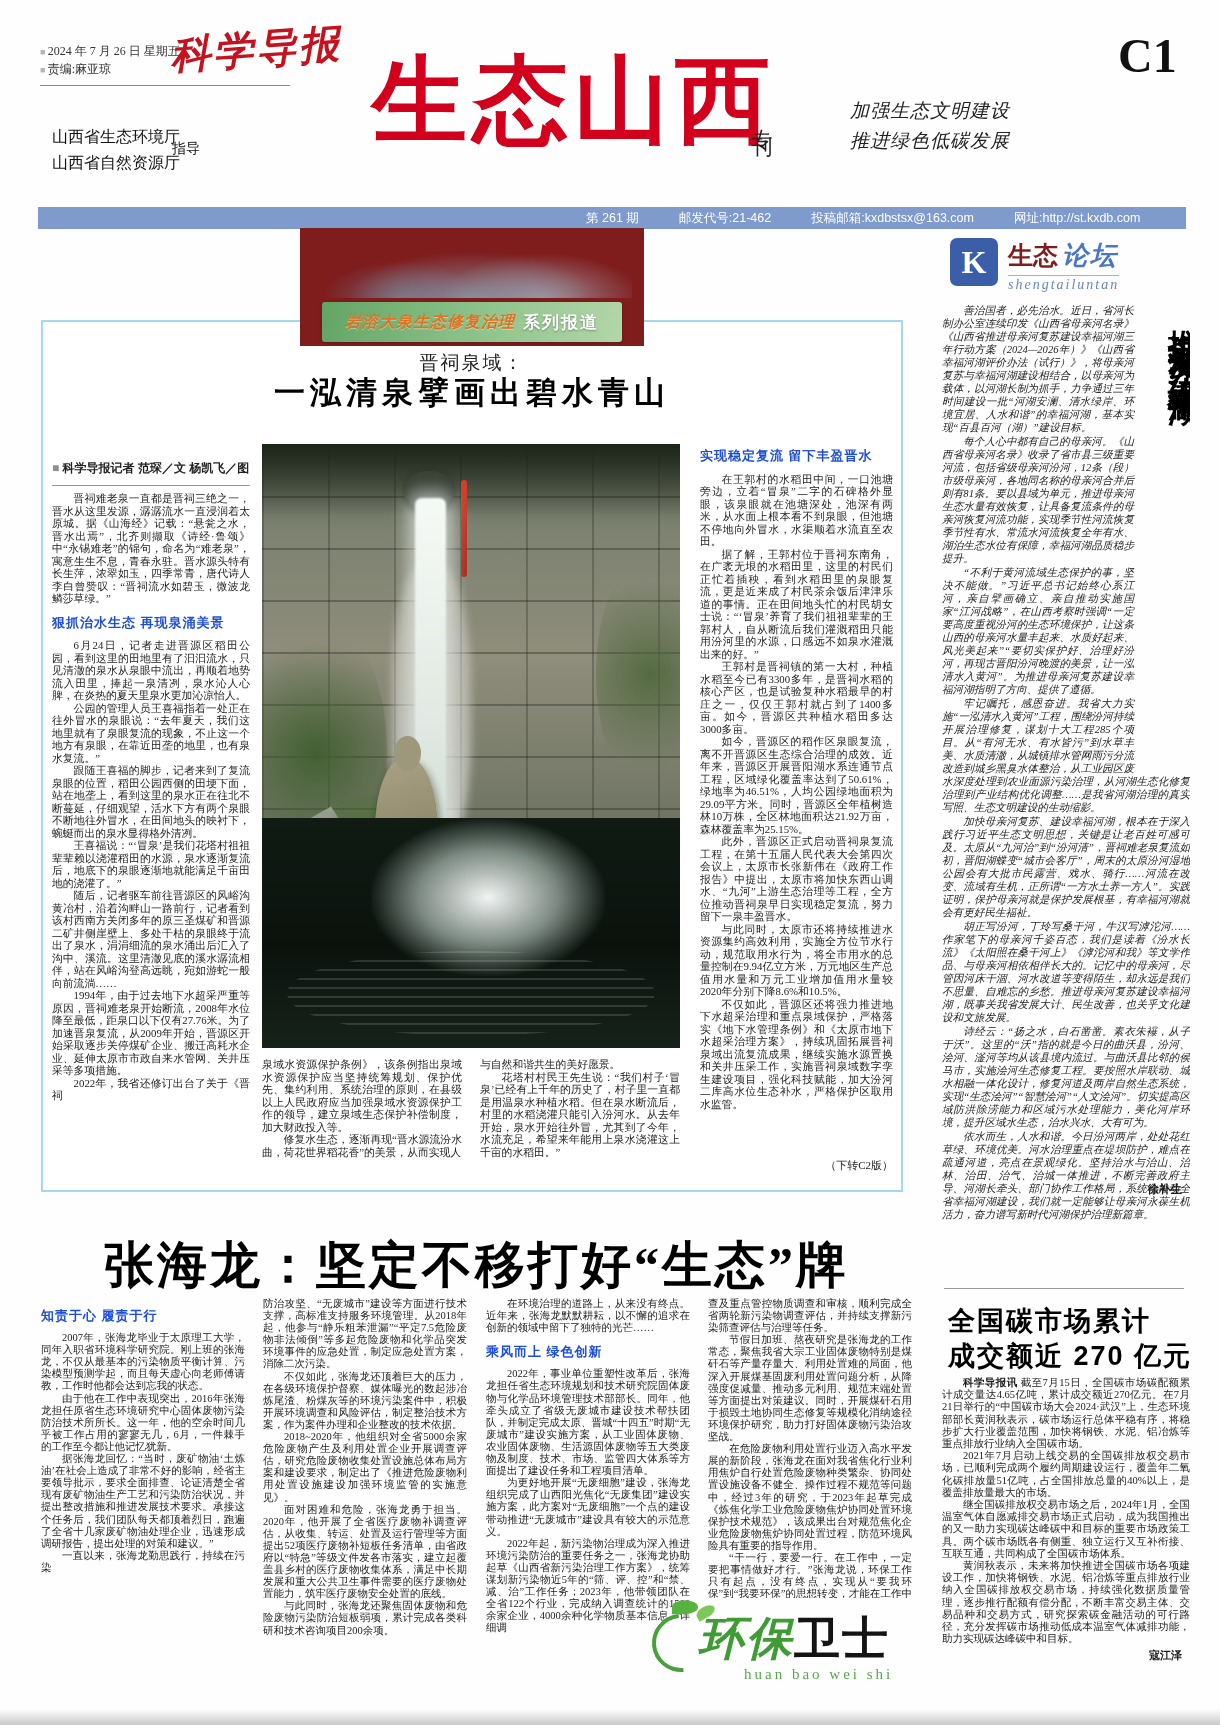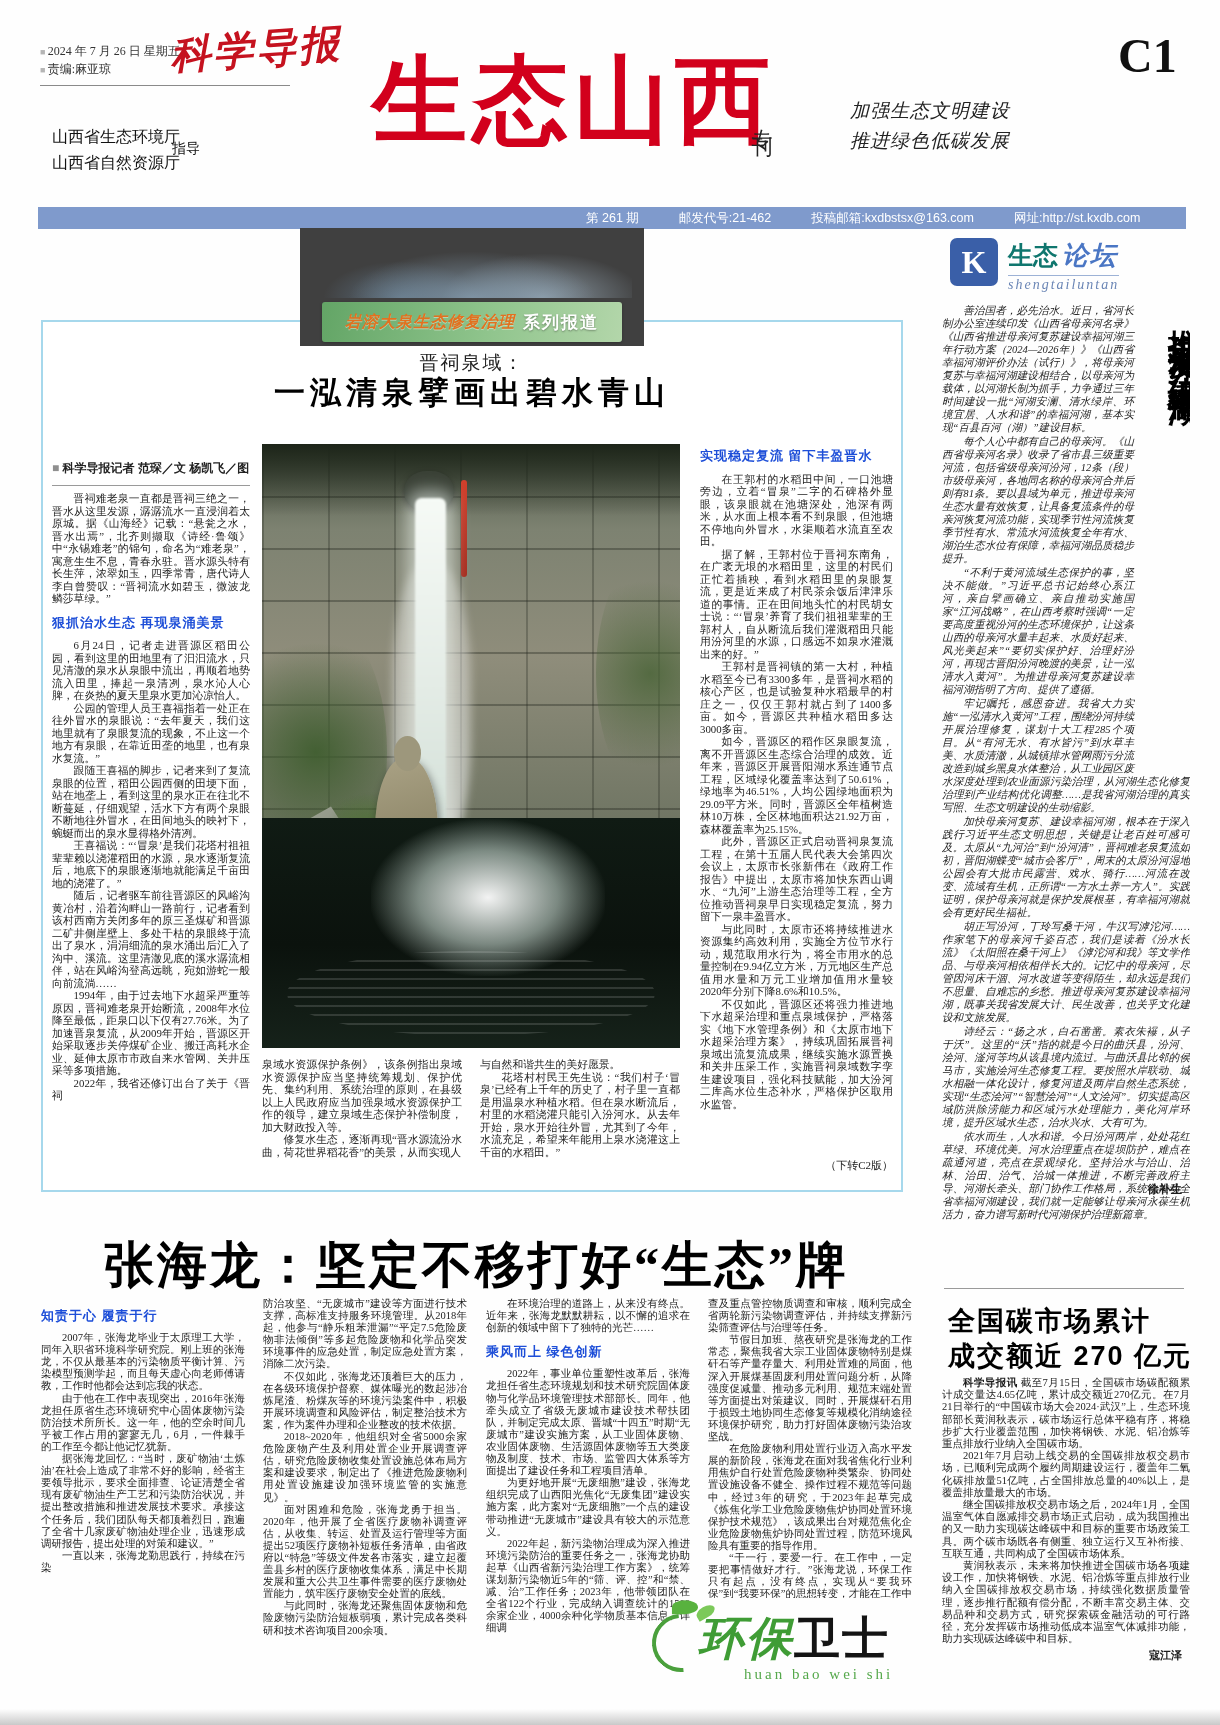"生态" .forum-name1 { color: #0f766e -> #7f1d1d }
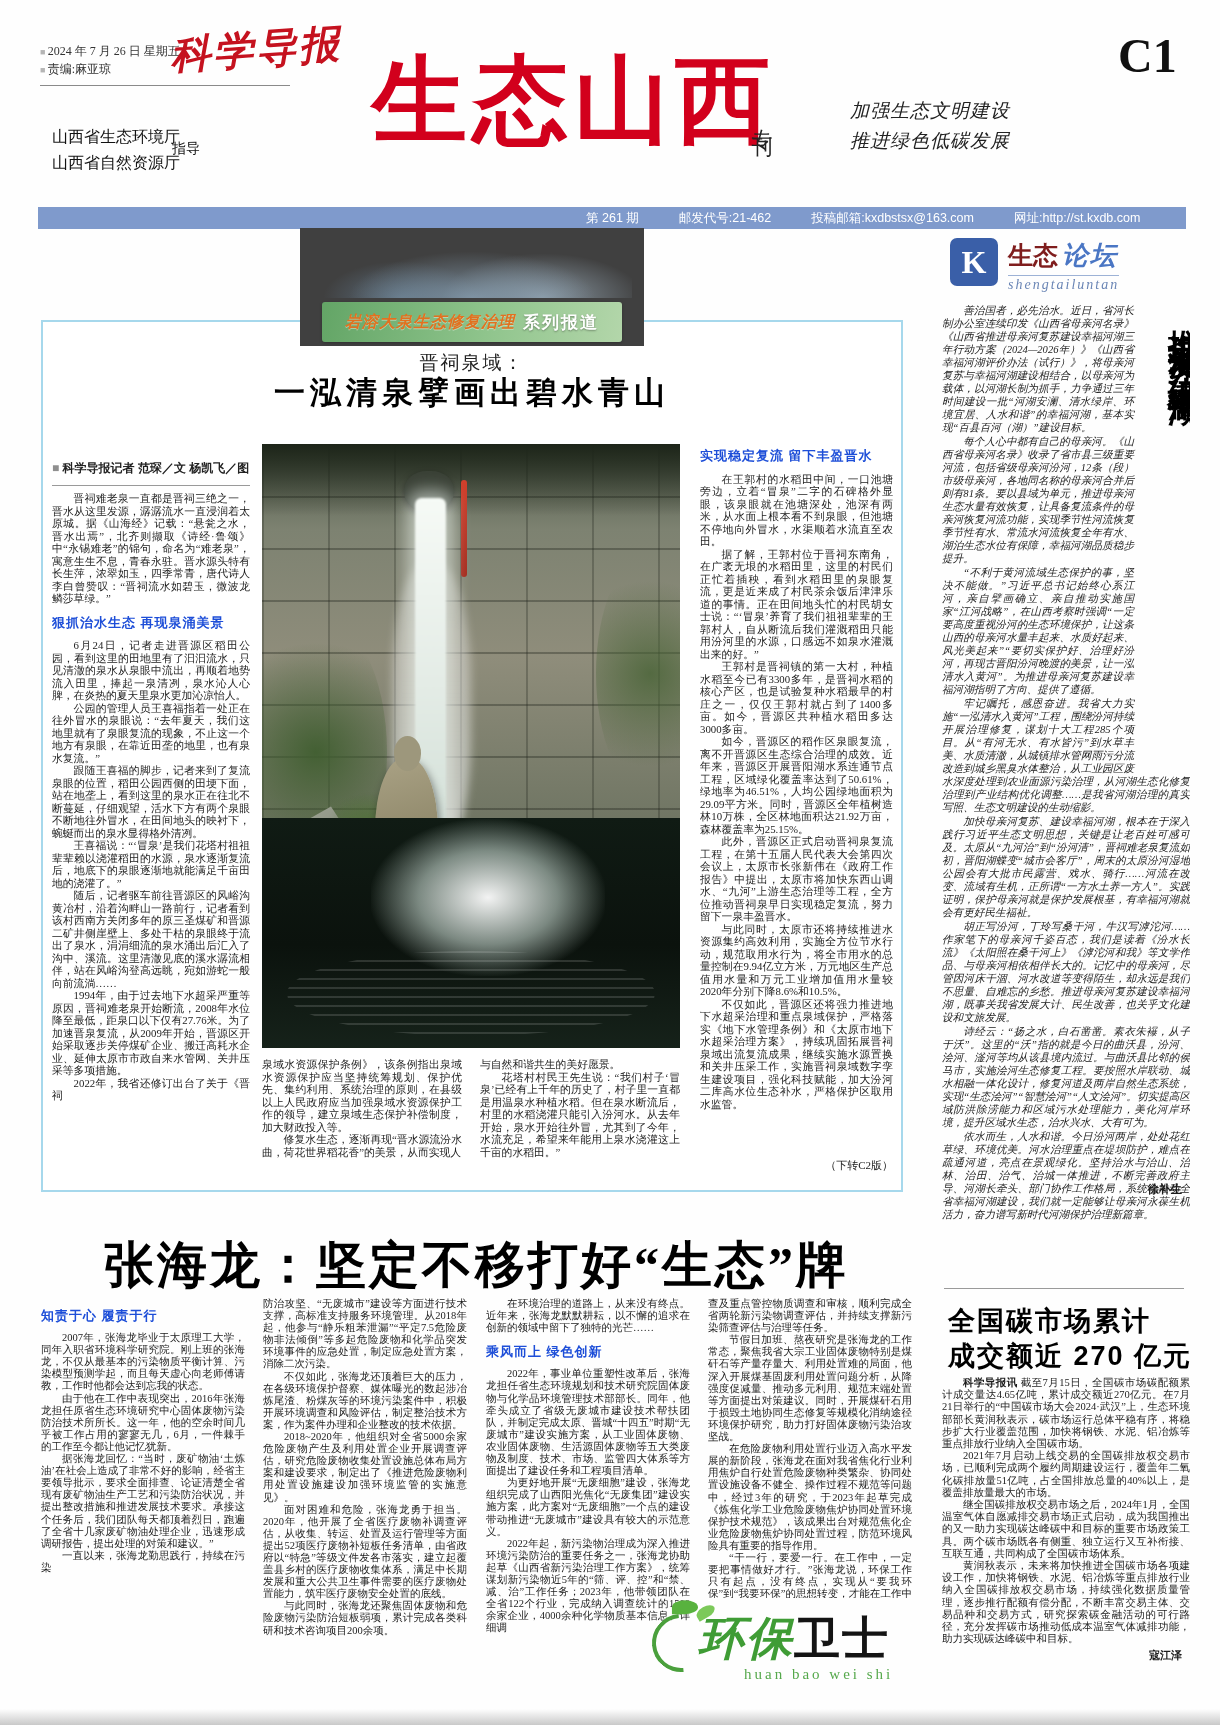"岩溶大泉生态修复治理" .series-wrap { background: #404040 -> #7f1d1d }
